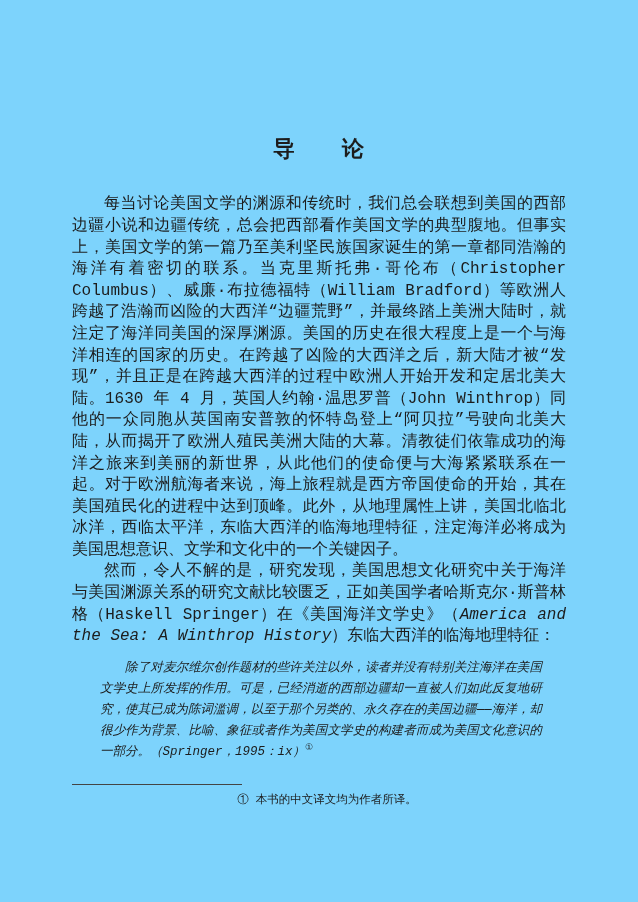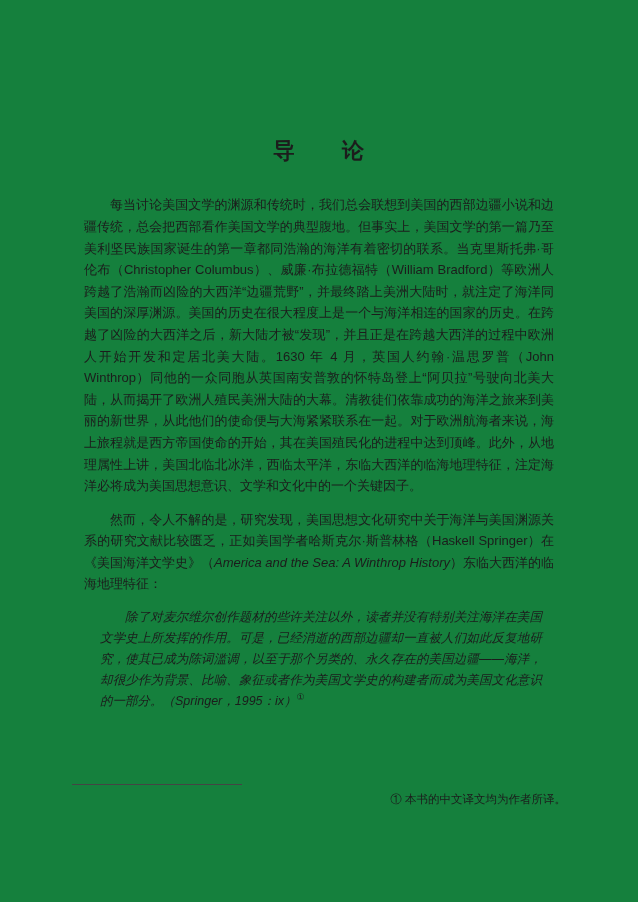"导 论" .page { background: #15803d -> #7dd3fc; font-family: Liberation Sans, sans-serif -> Liberation Mono, monospace }
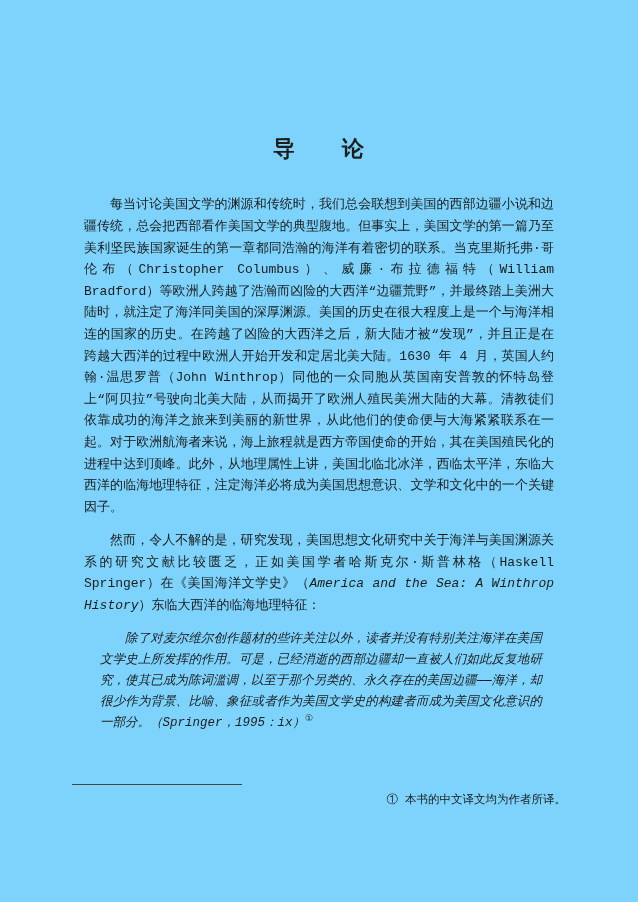"每当讨论美国文学的渊源和传统时，我们总会联想到美国的西部边疆小说和边疆传统，总会" .para { font-size: 13px -> 16px; margin: 12px -> 0 }
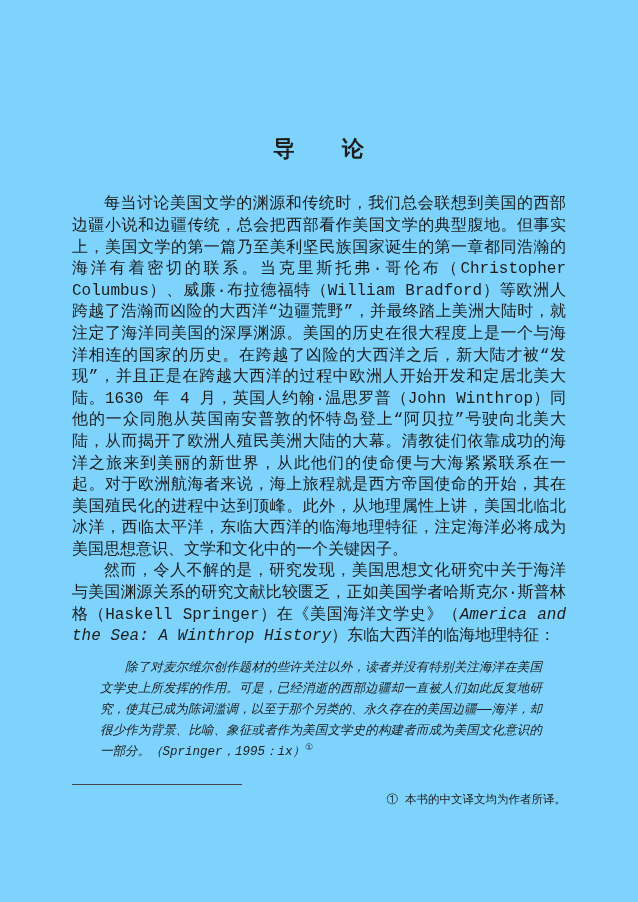"① 本书的中文译文均为作者所译。" .footnote-text { text-align: right -> center }
